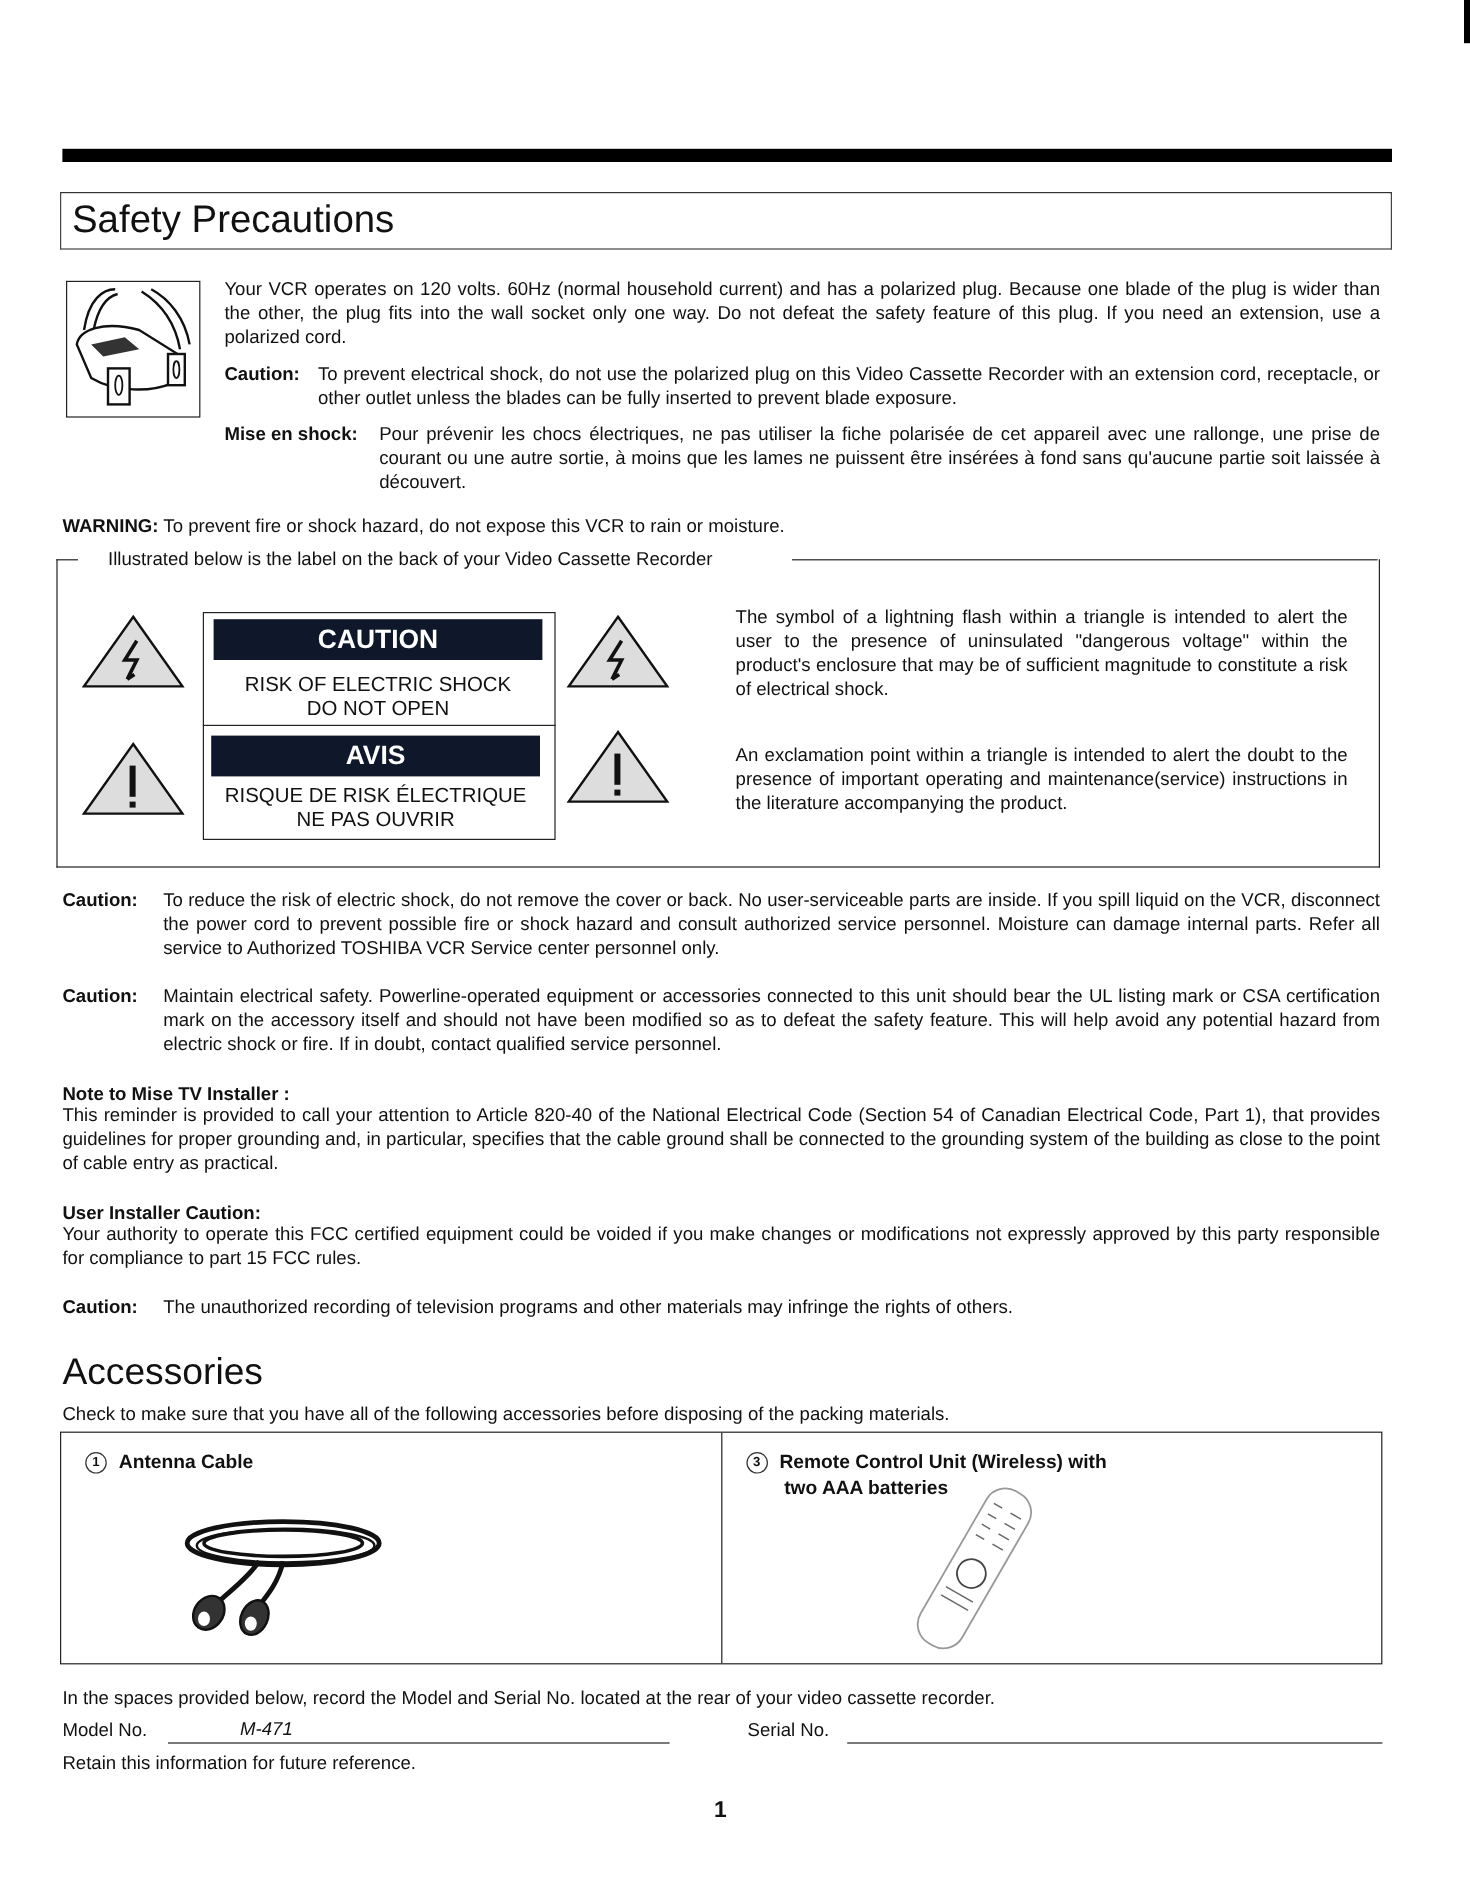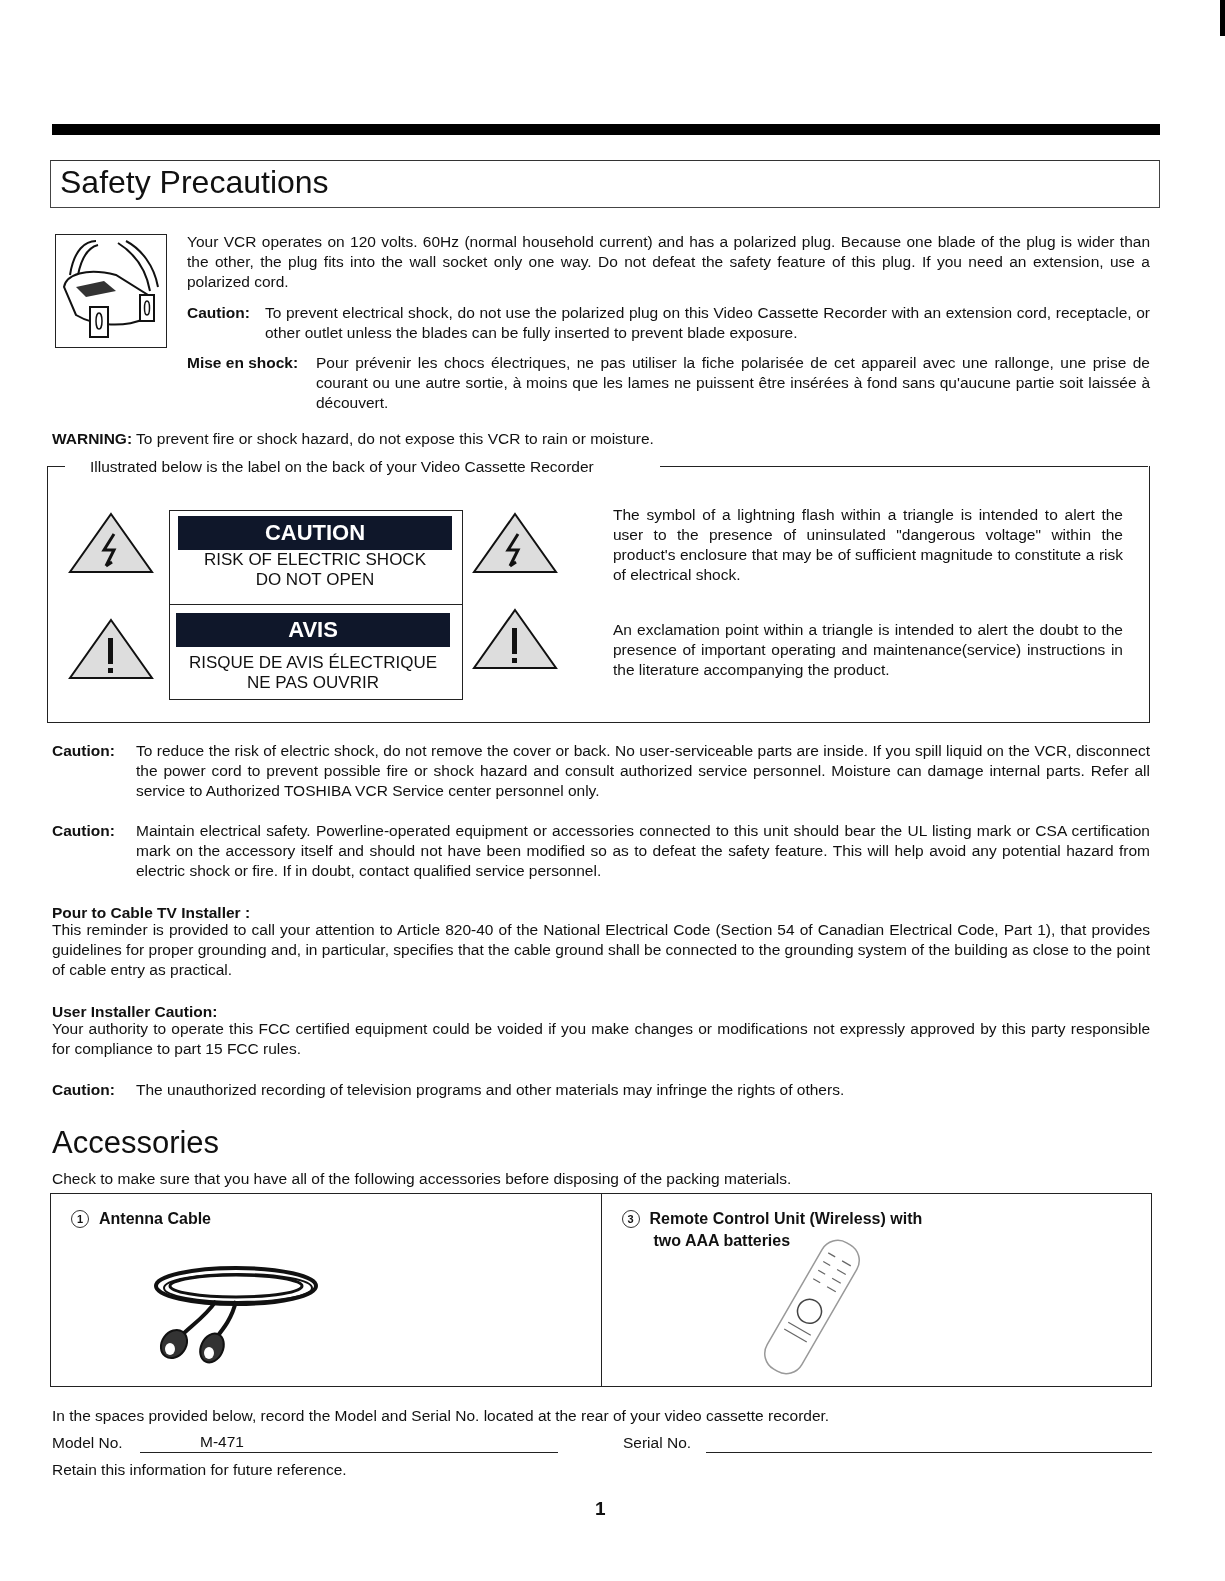"RISK OF ELECTRIC SHOCK" div.sign-text { margin-top: 0 -> 11px }
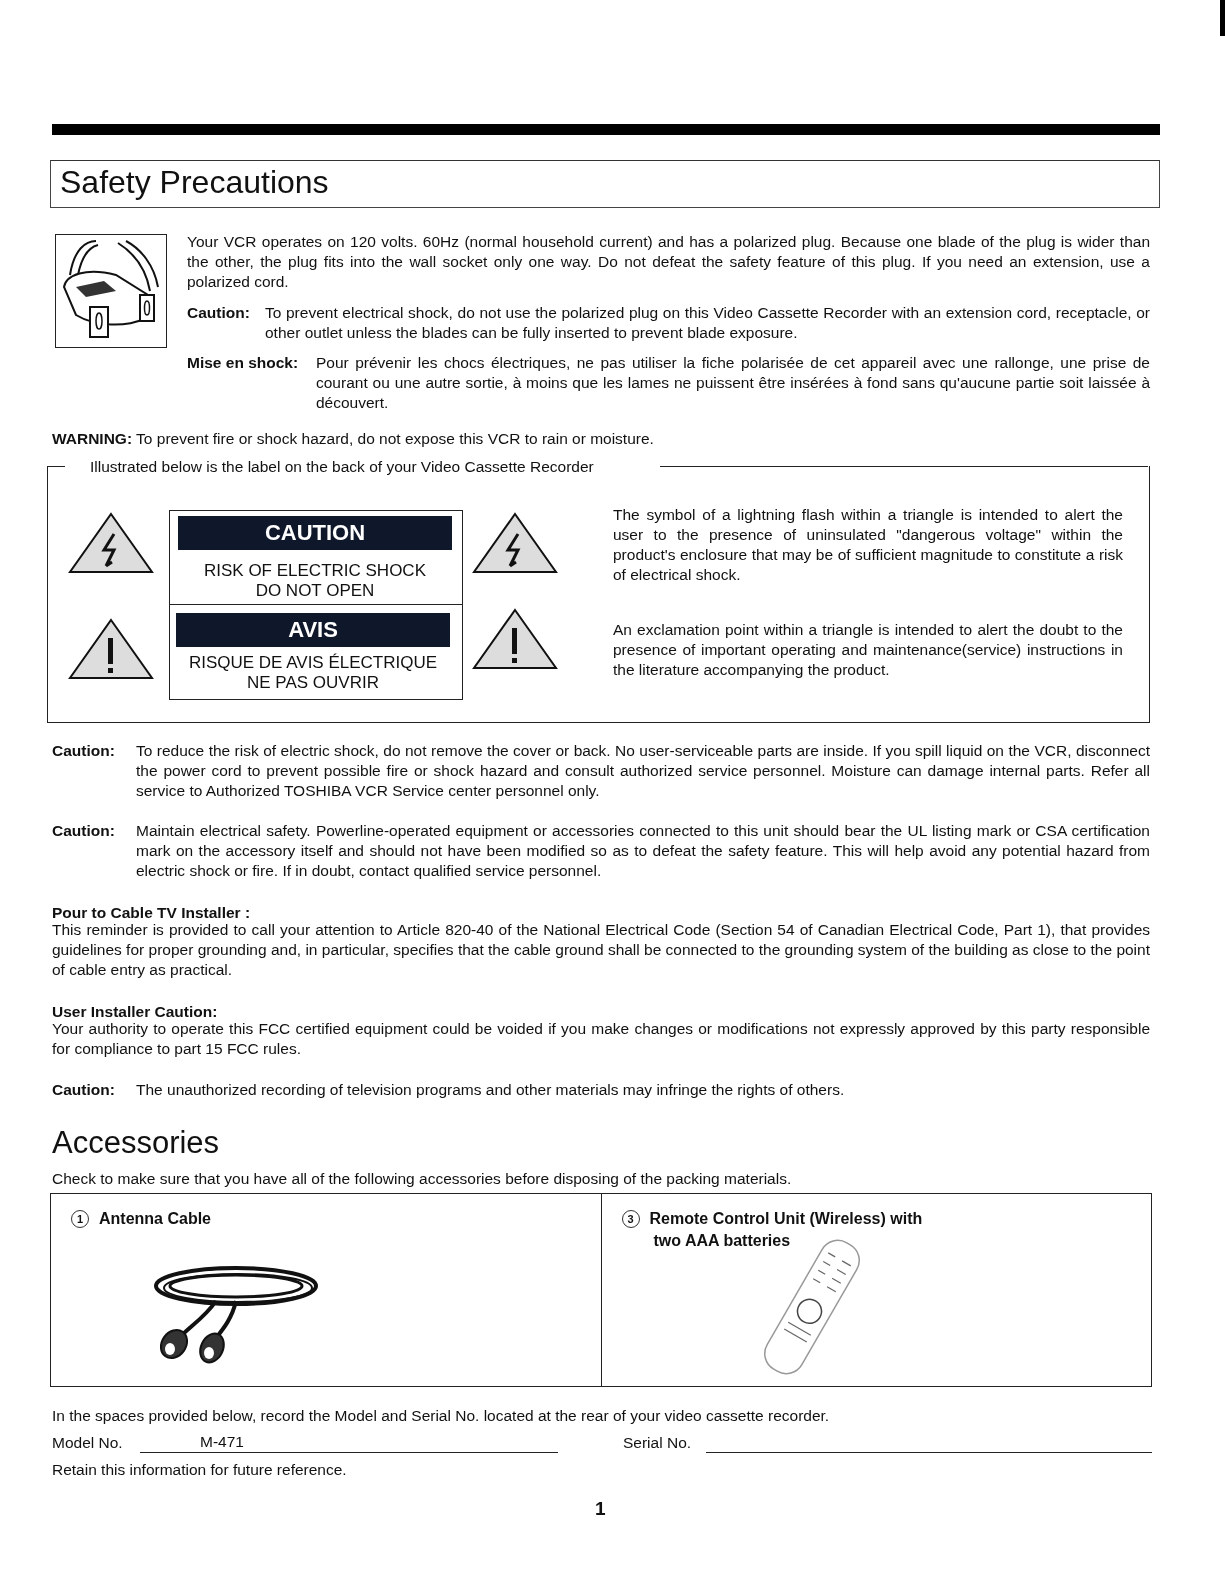"RISQUE DE AVIS ÉLECTRIQUE" div.sign-text { text: AVIS -> RISK }
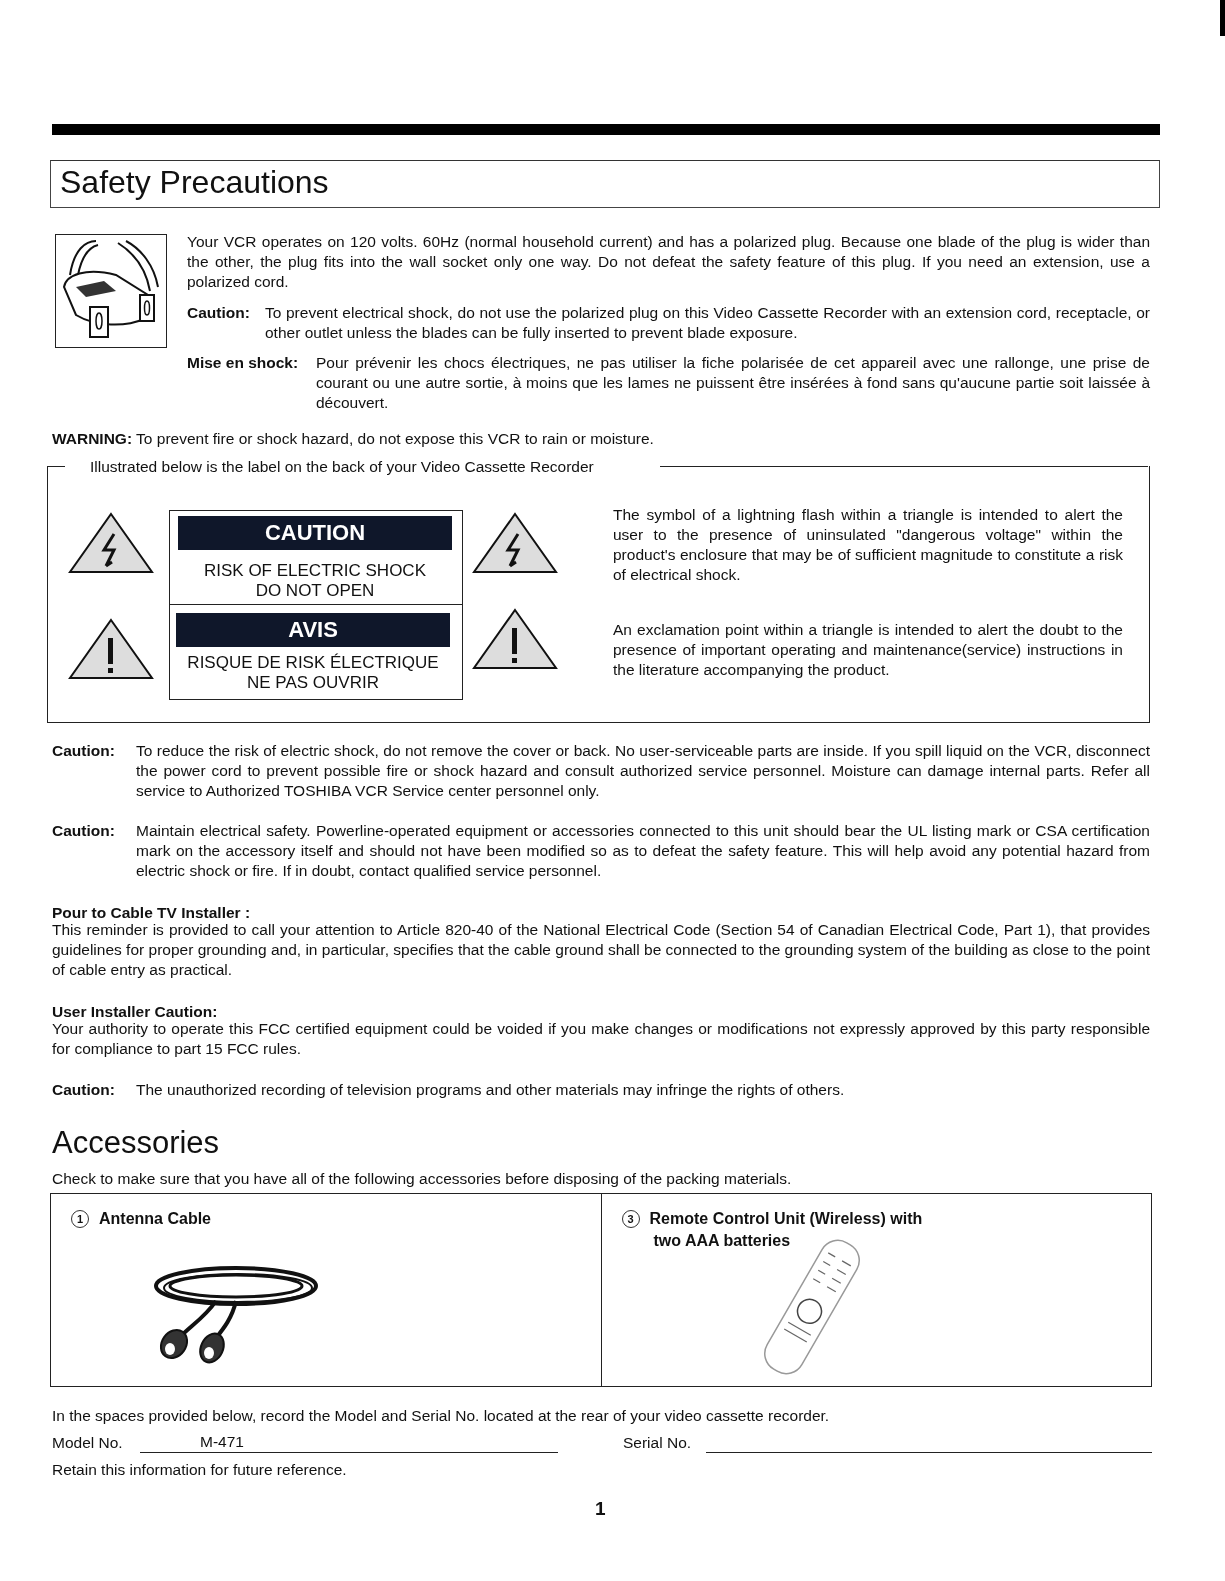"Pour to Cable TV Installer" div.abs { text: Pour to Cable -> Note to Mise }
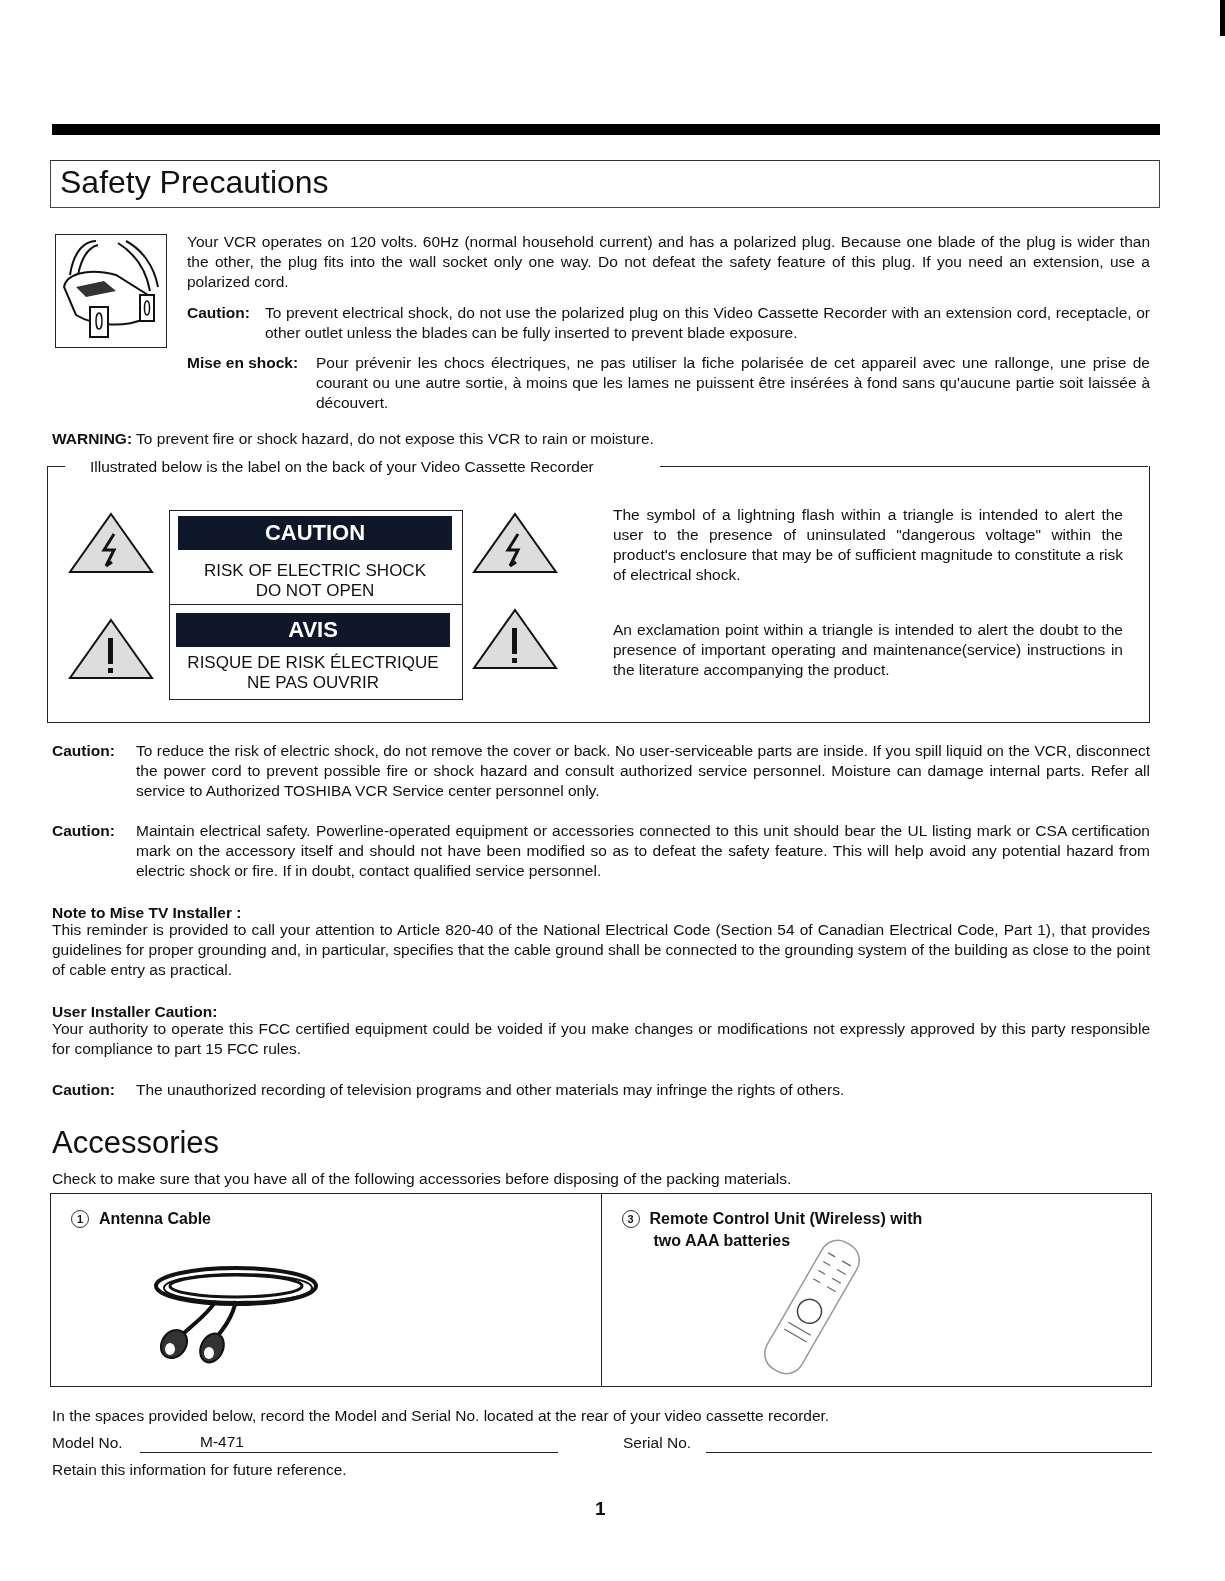"M-471" div.abs { font-style: none -> italic }
